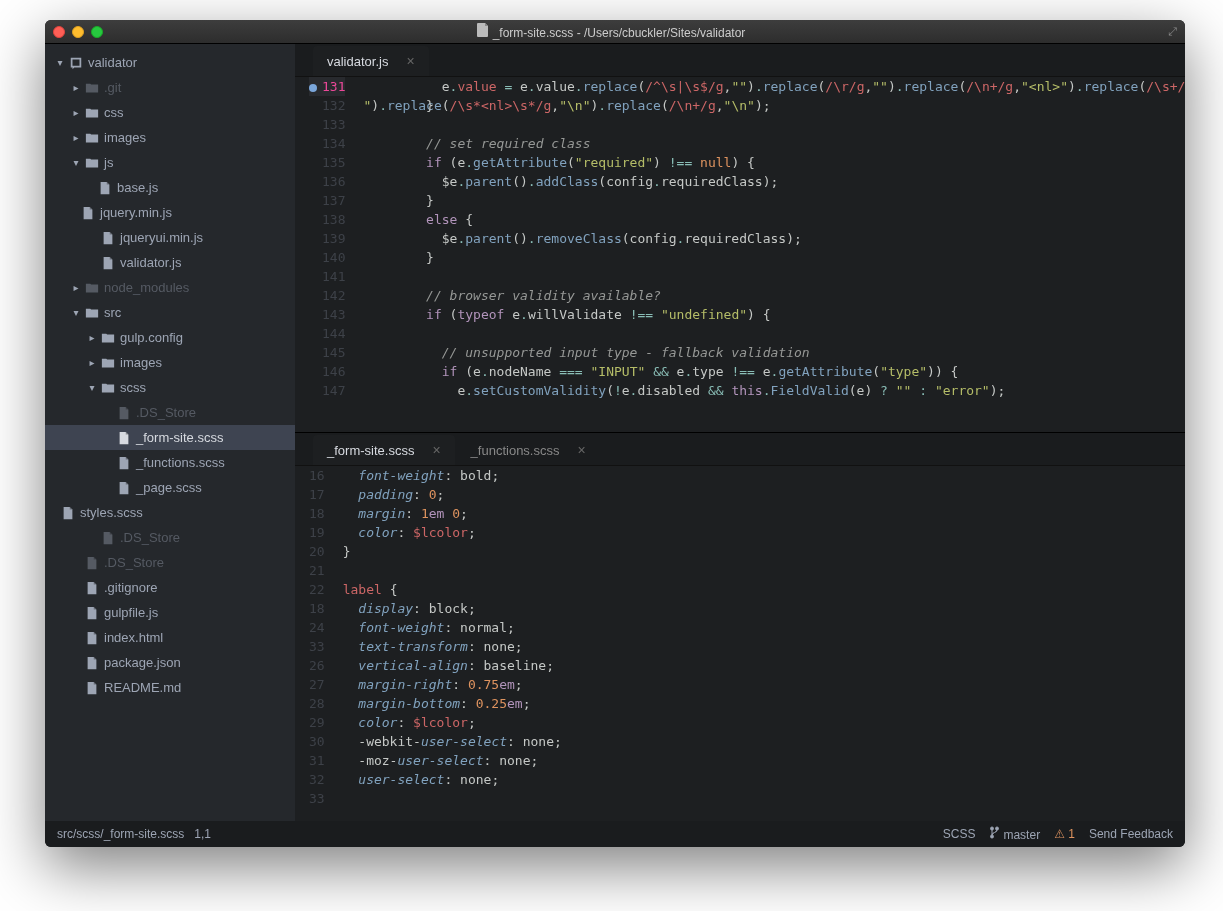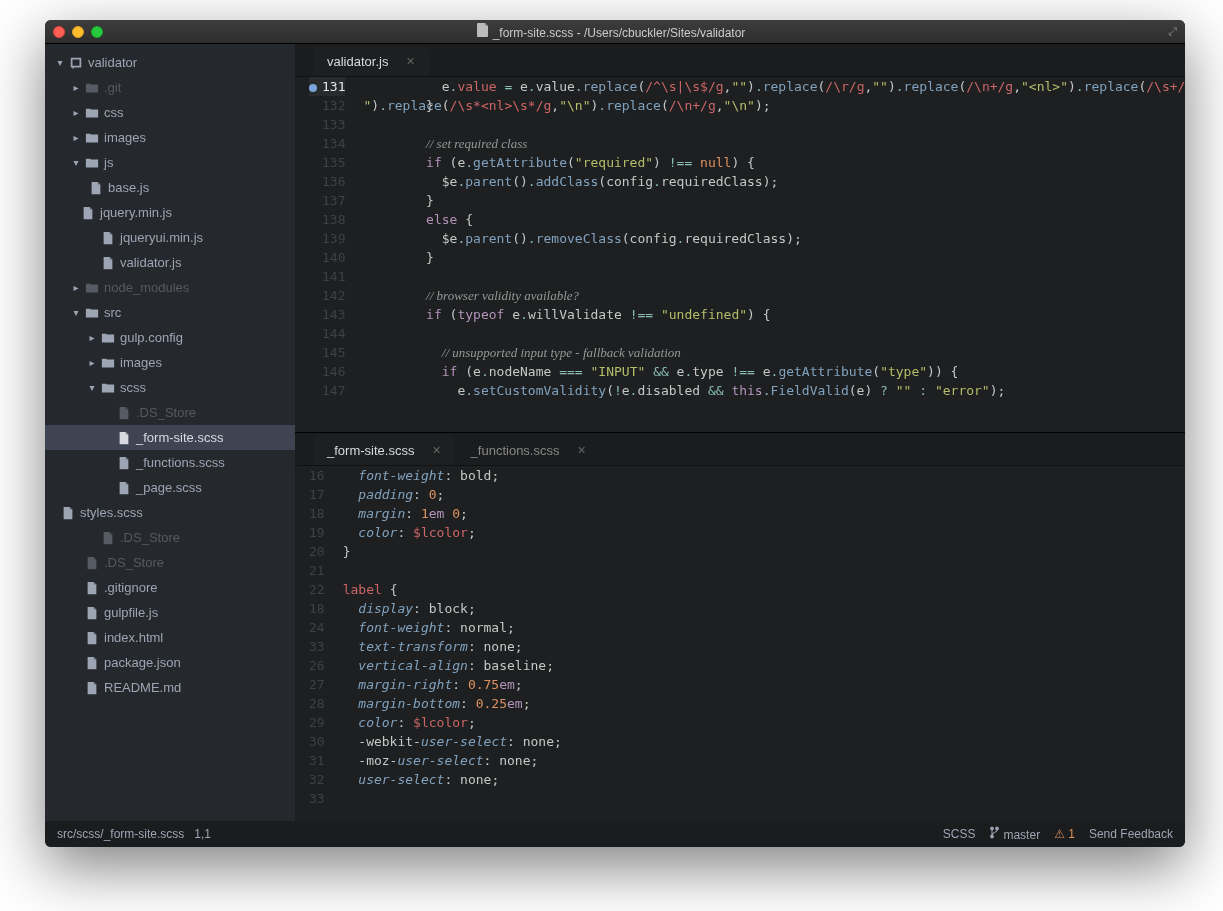"131" .gutter .ln.hl { color: #e5e5e5 -> #ec4899 }
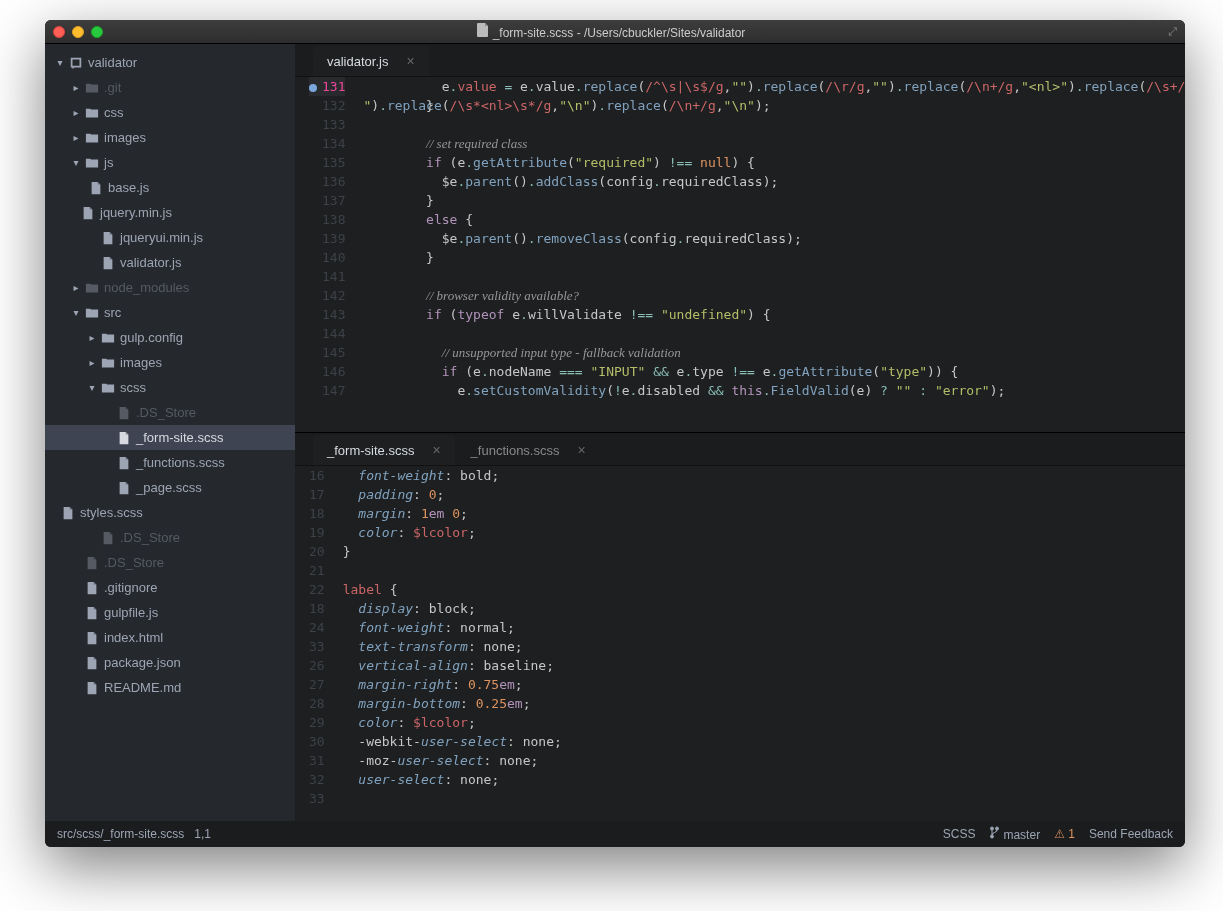"// set required class" .c-c { font-family: Liberation Serif, serif -> none }
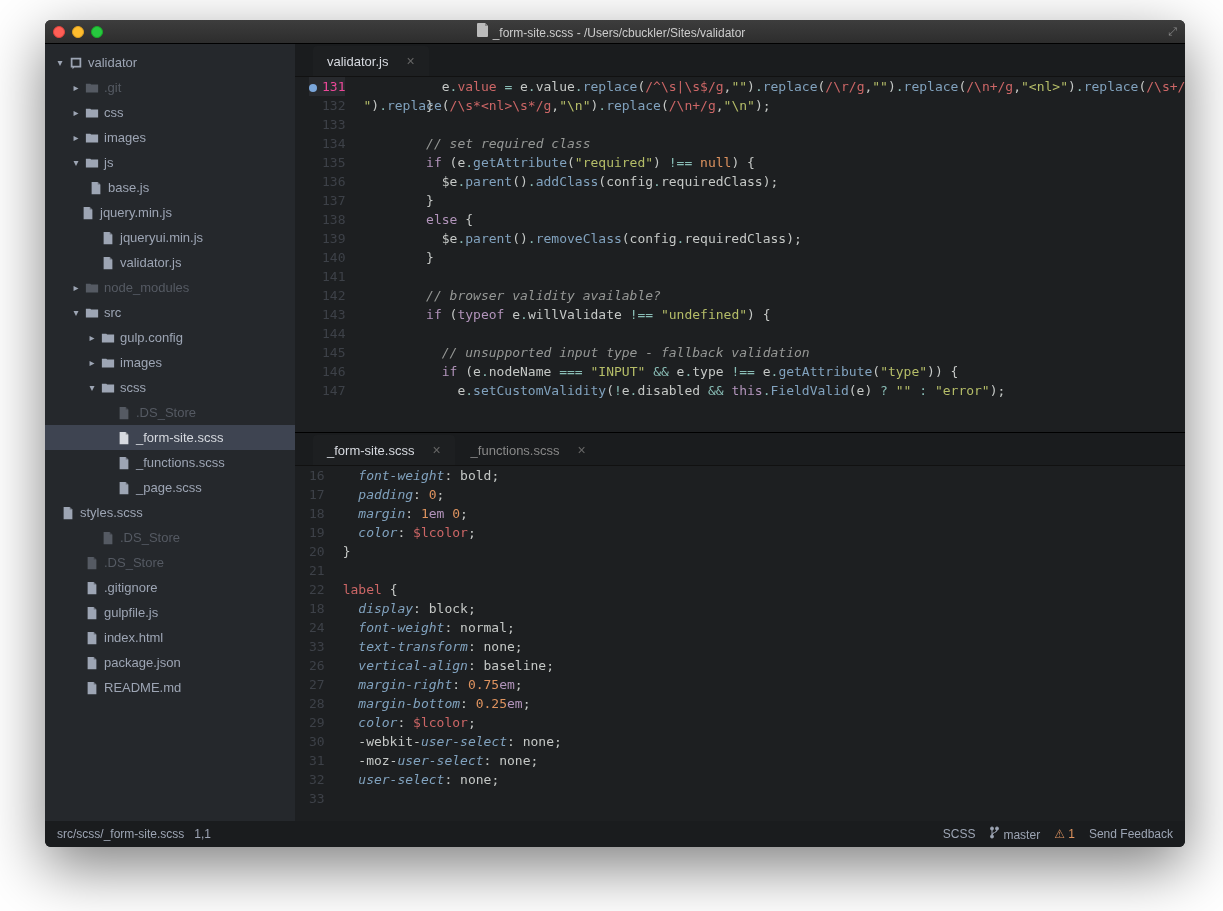"base.js" div.tree-item { padding-left: 28px -> 37px }
